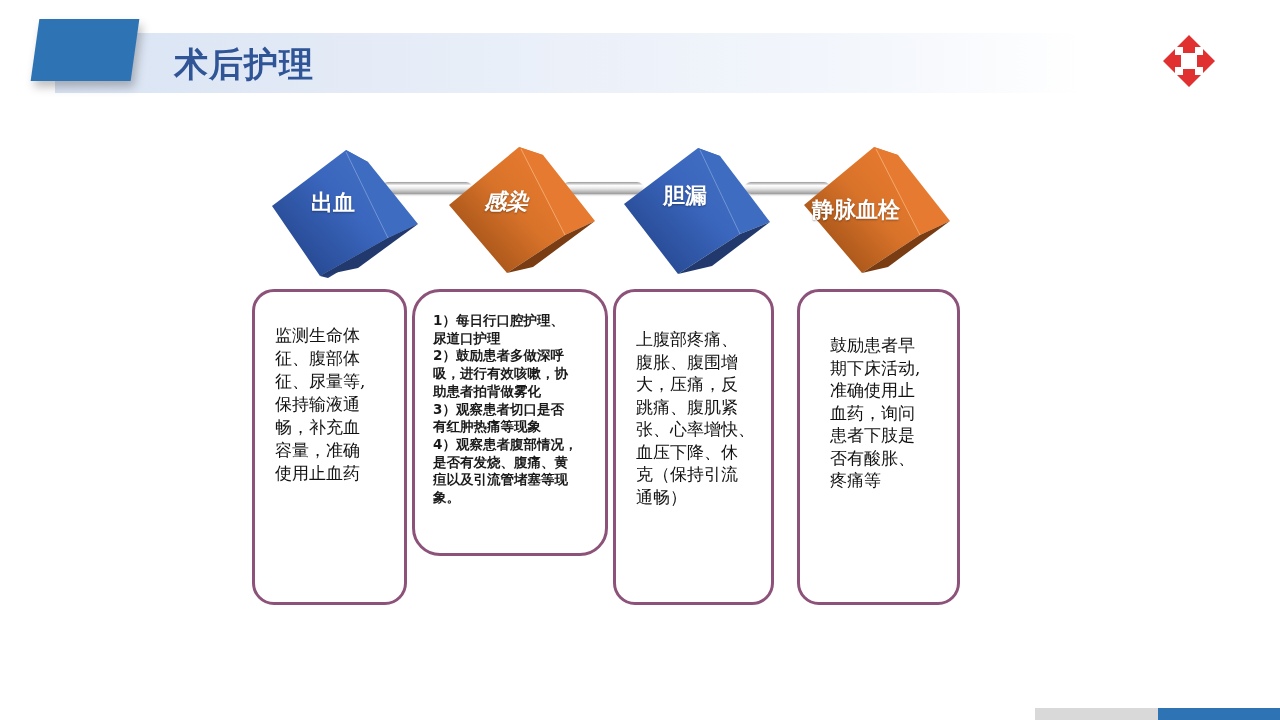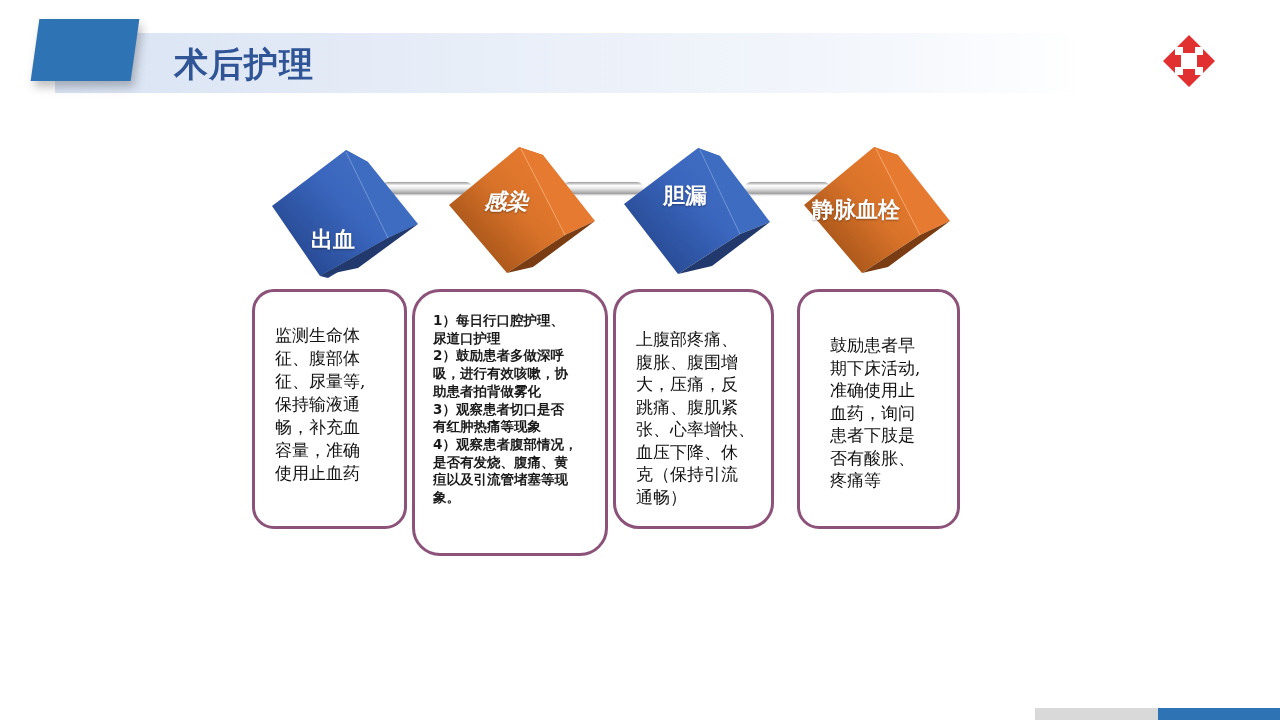"出血" span.cube-label { margin-top: 37px -> none }
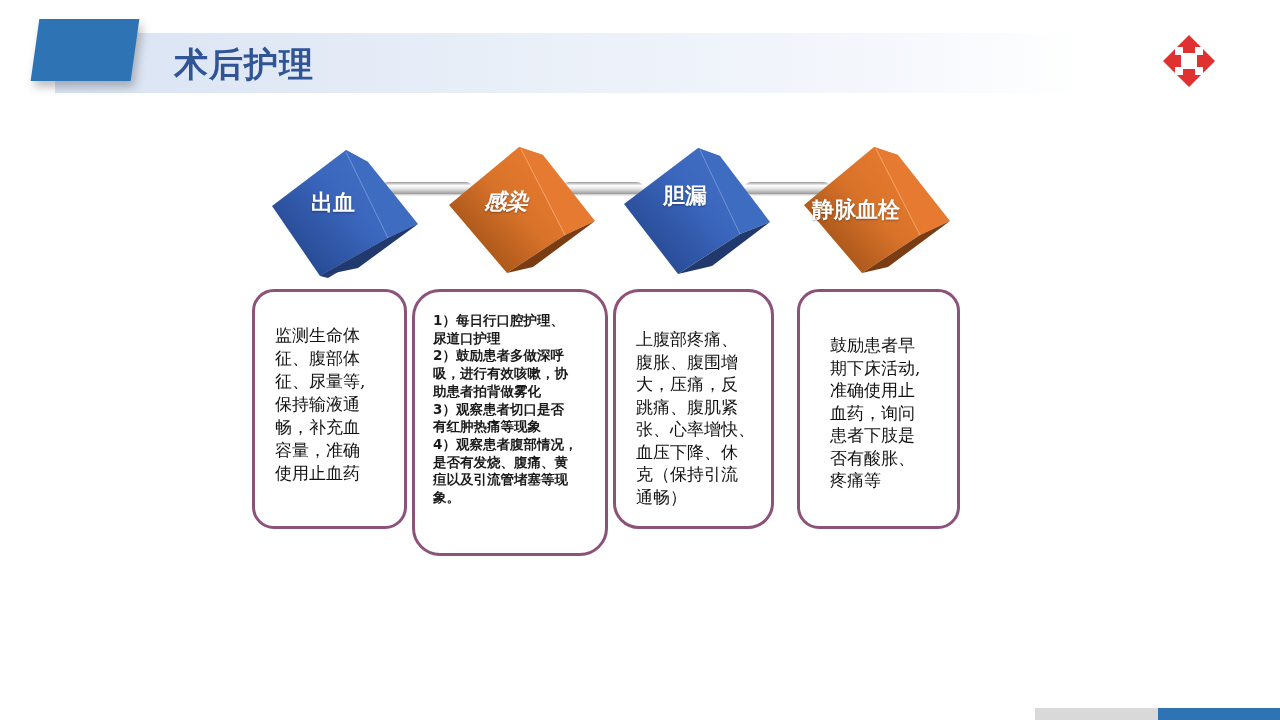"监测生命体" .card { height: 240px -> 316px }
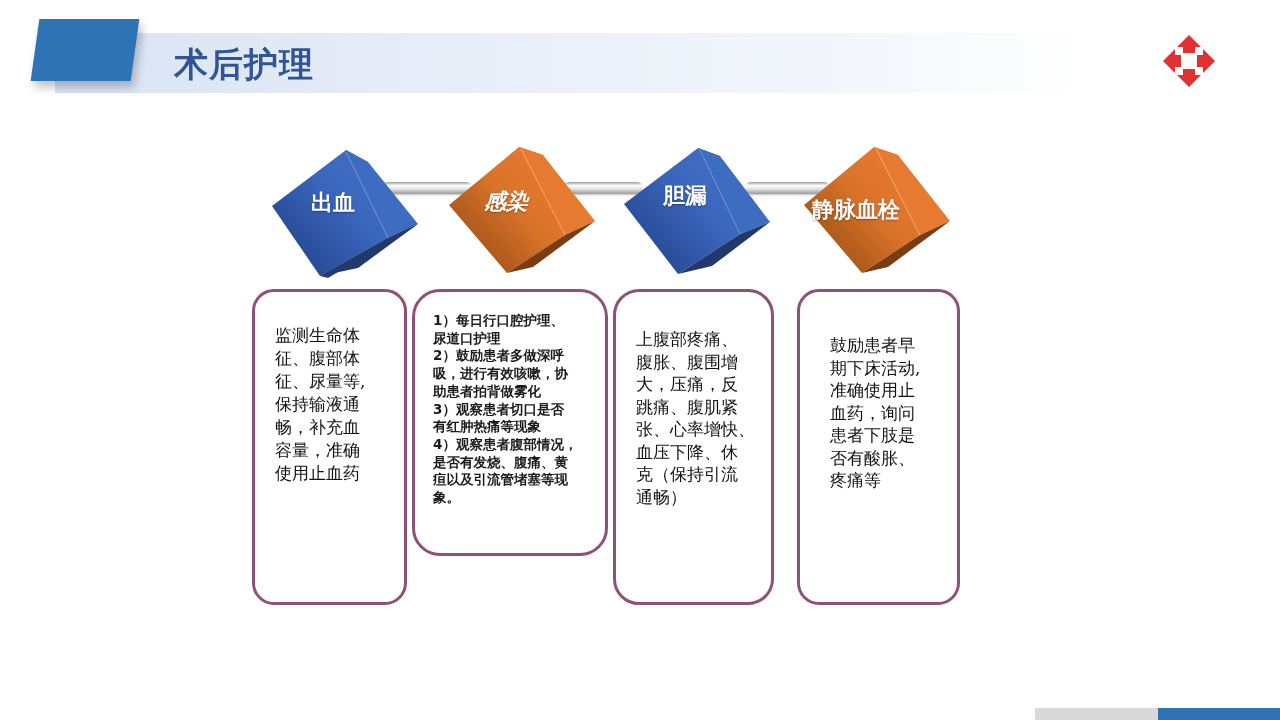"上腹部疼痛、" .c3 { border-radius: 26px -> none }
